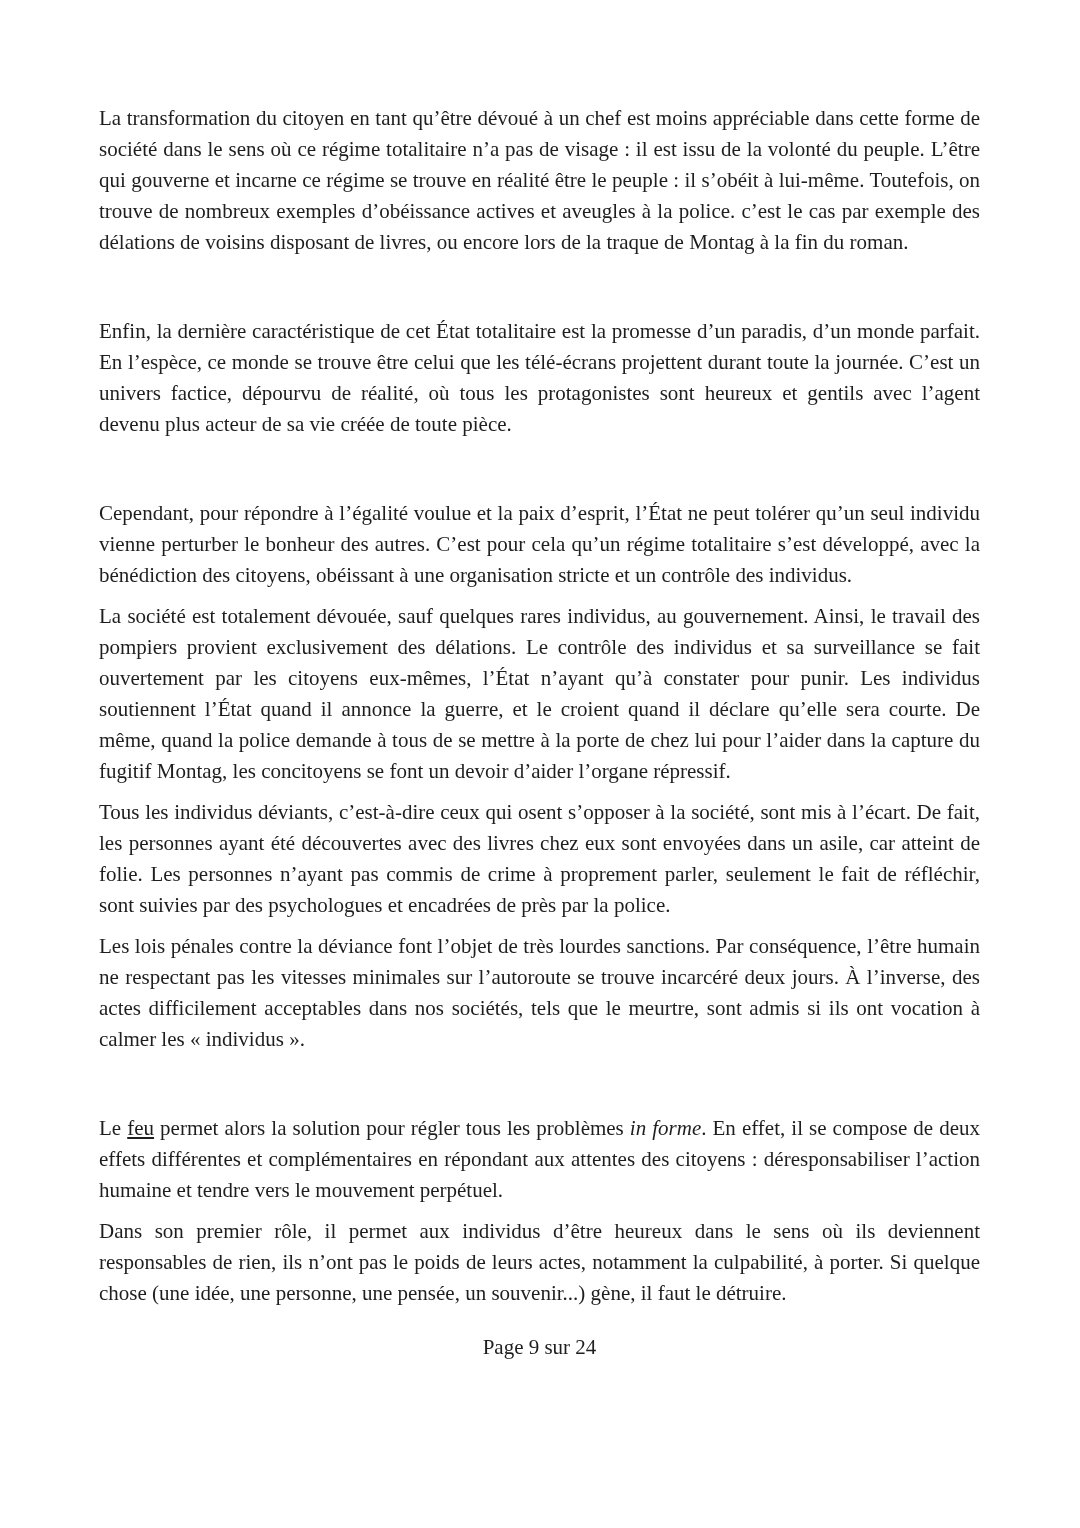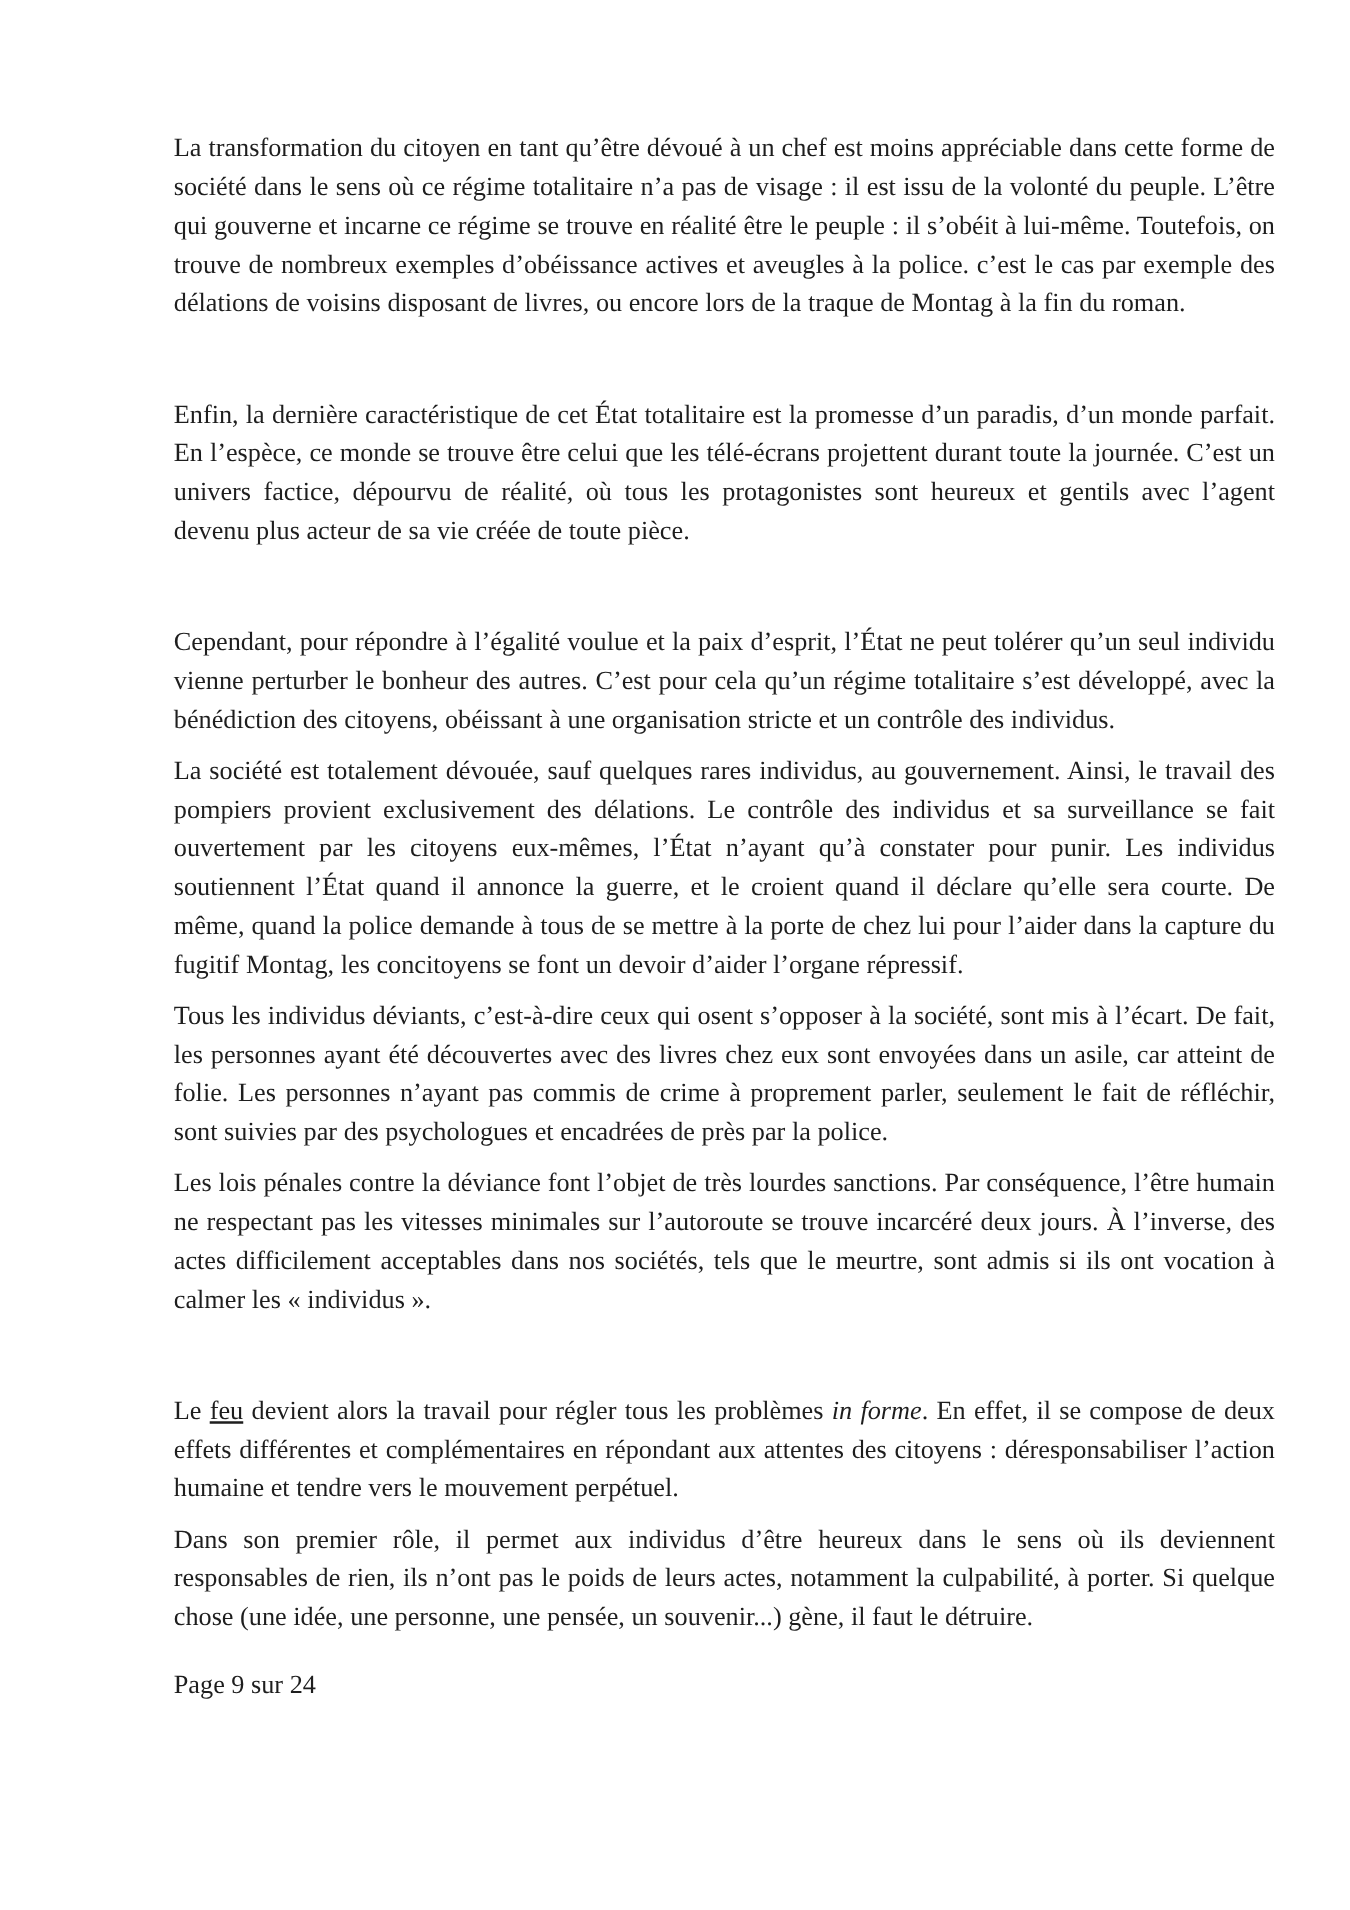"La transformation du citoyen en" .page { margin-left: 40px -> none }
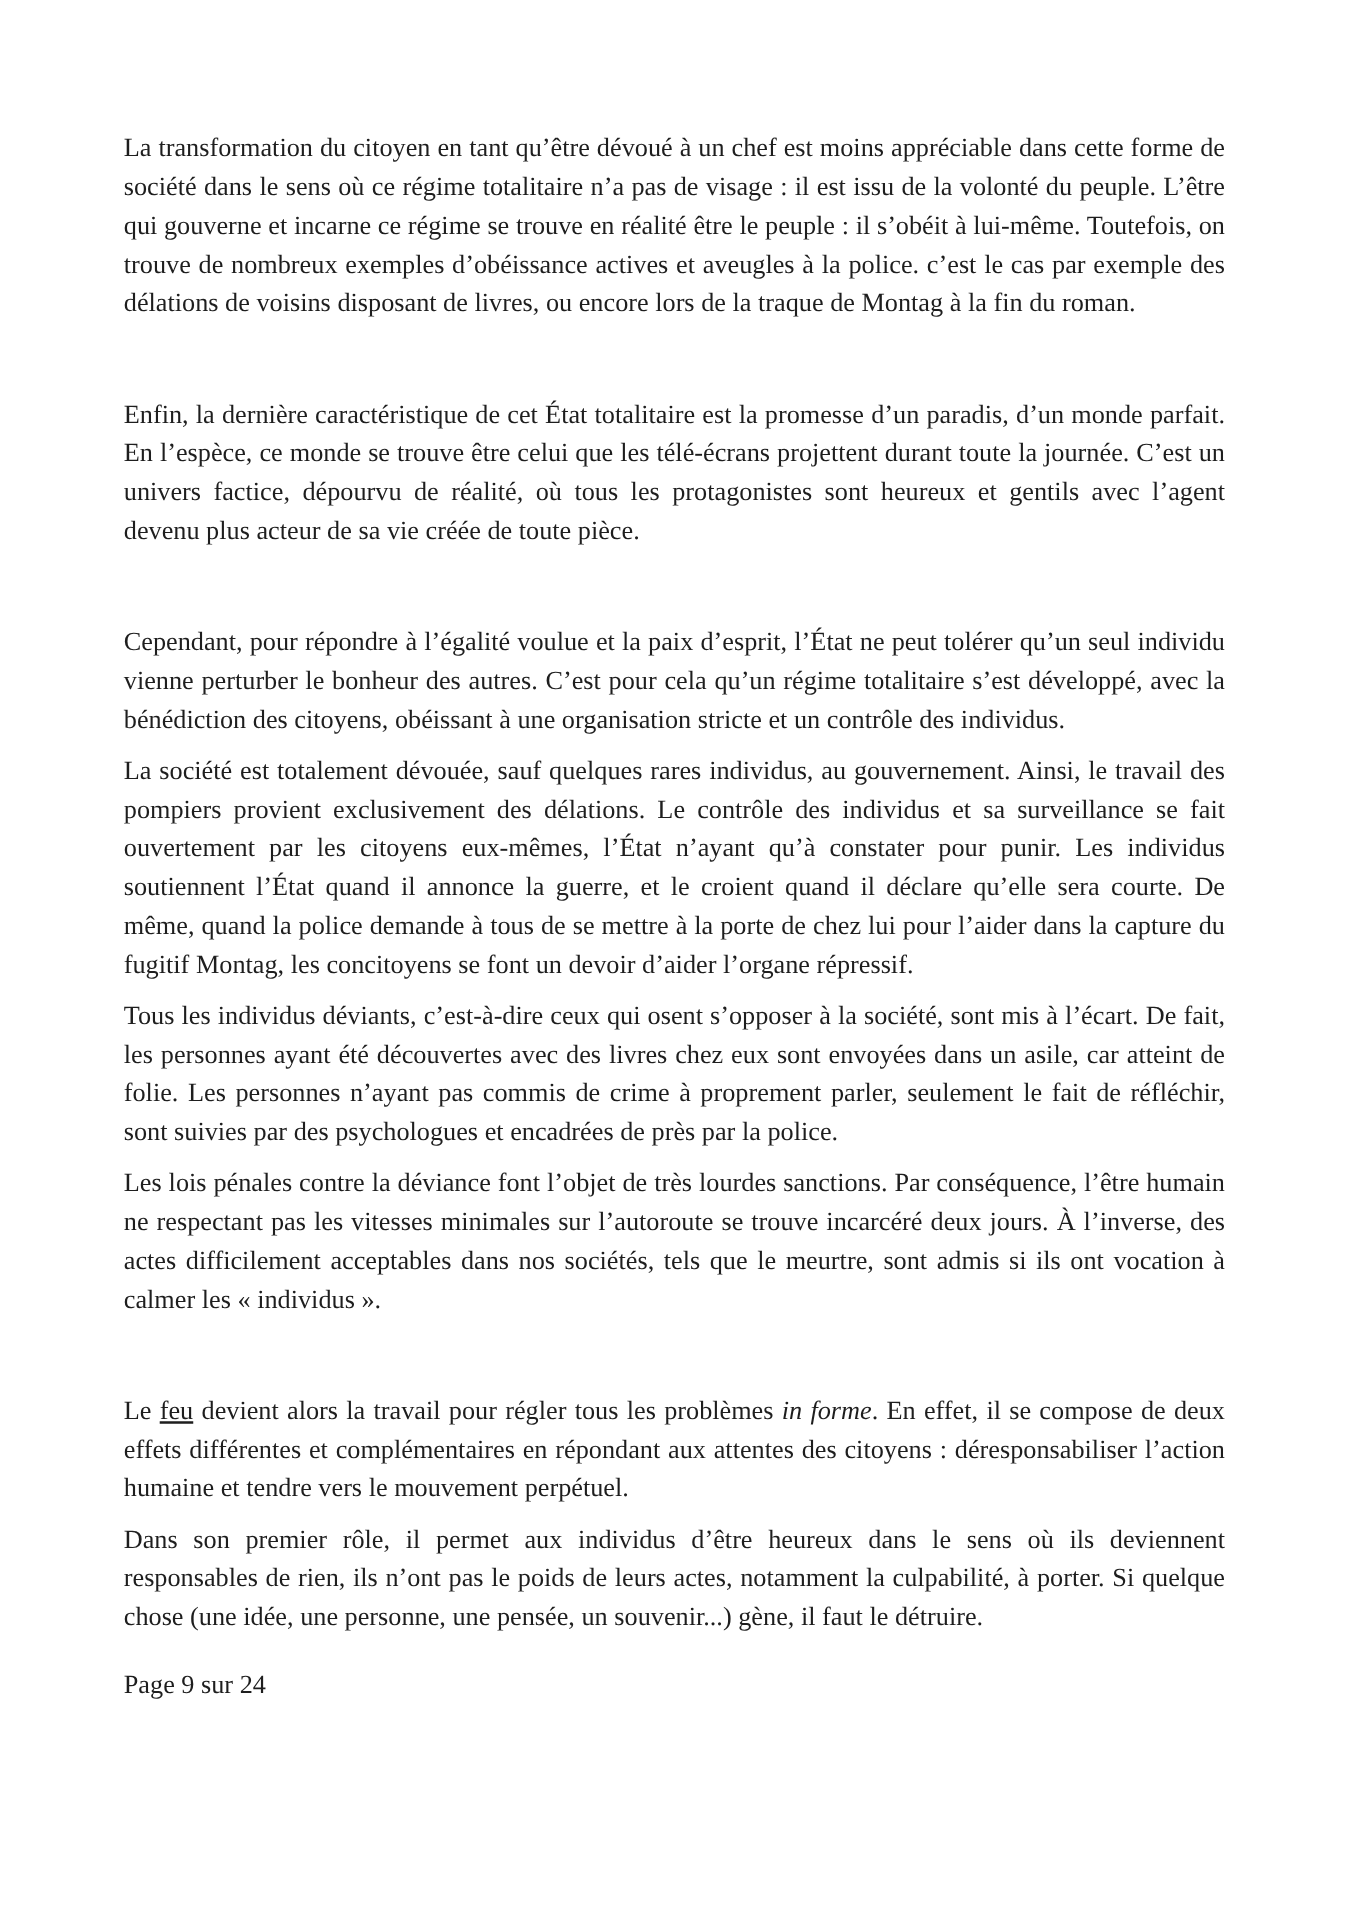"devient alors la travail pour" span { text: devient alors la travail -> permet alors la solution }
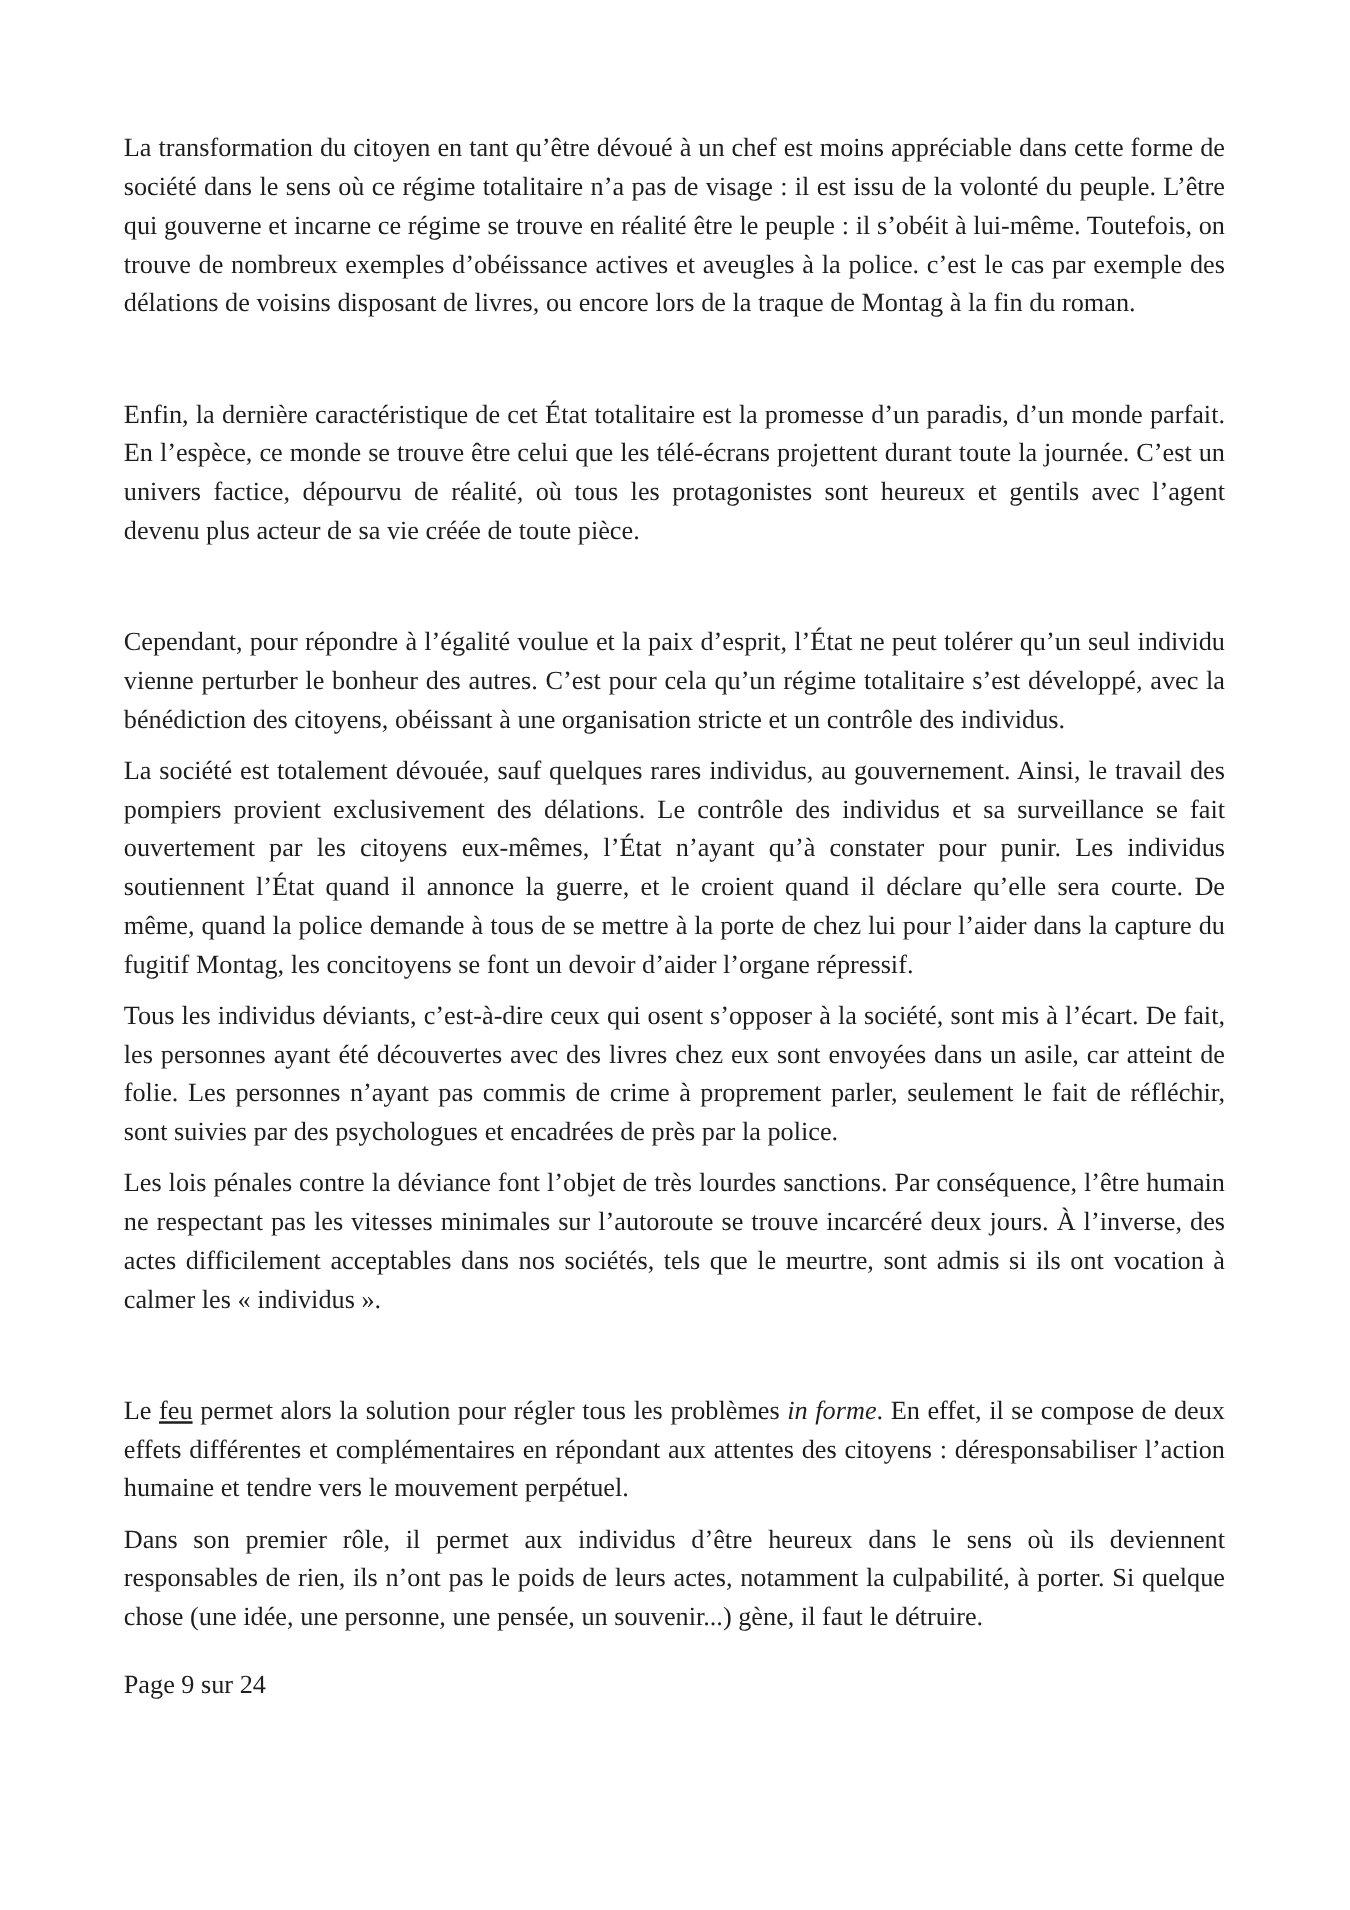"Page 9 sur 24" .footer { text-align: left -> center }
